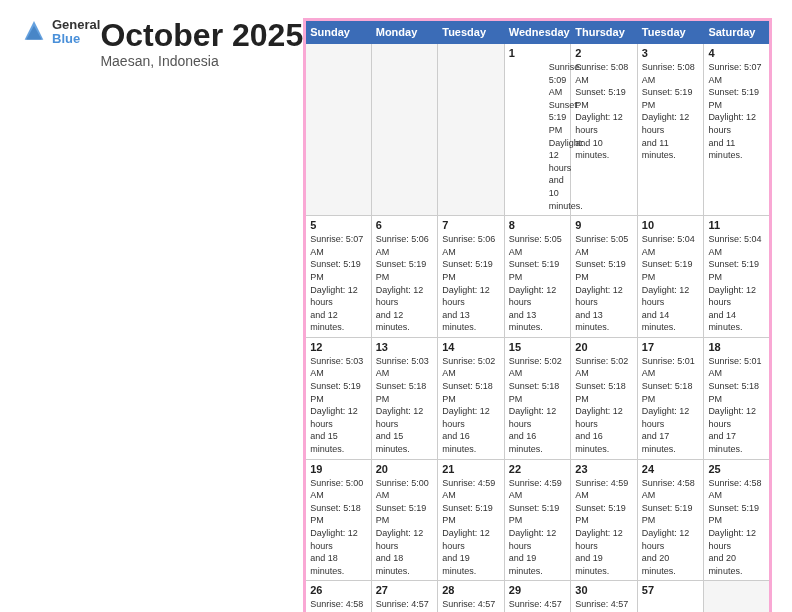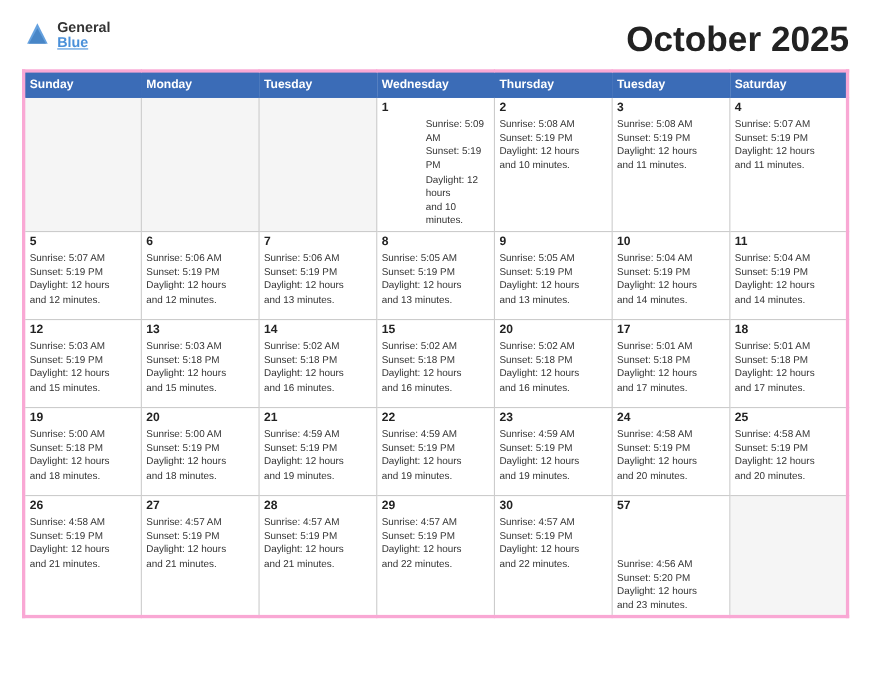"General" .page { flex-direction: column -> row }
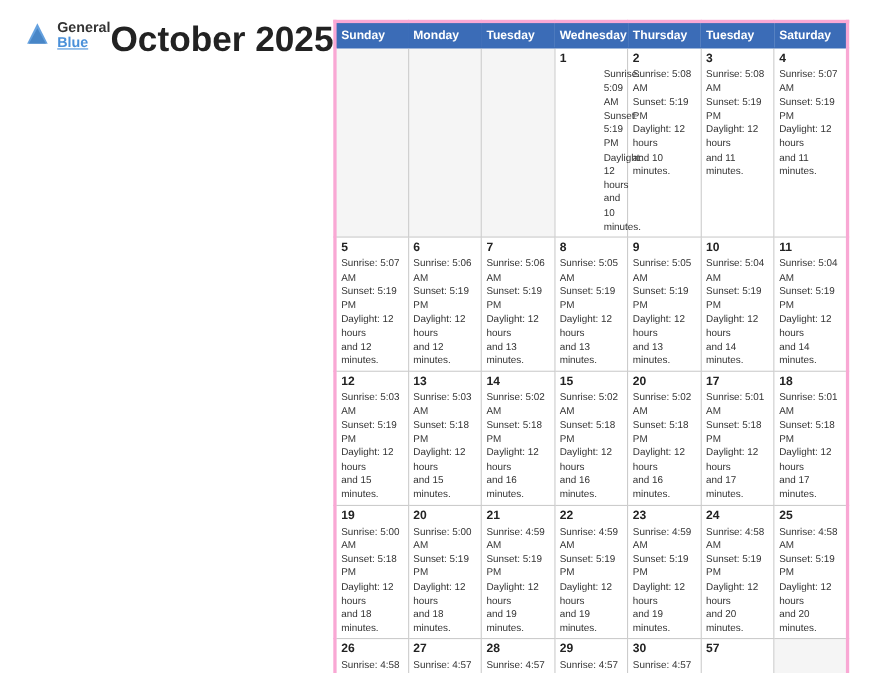"Blue" .logo-text span:last-child { text-decoration: underline -> none }
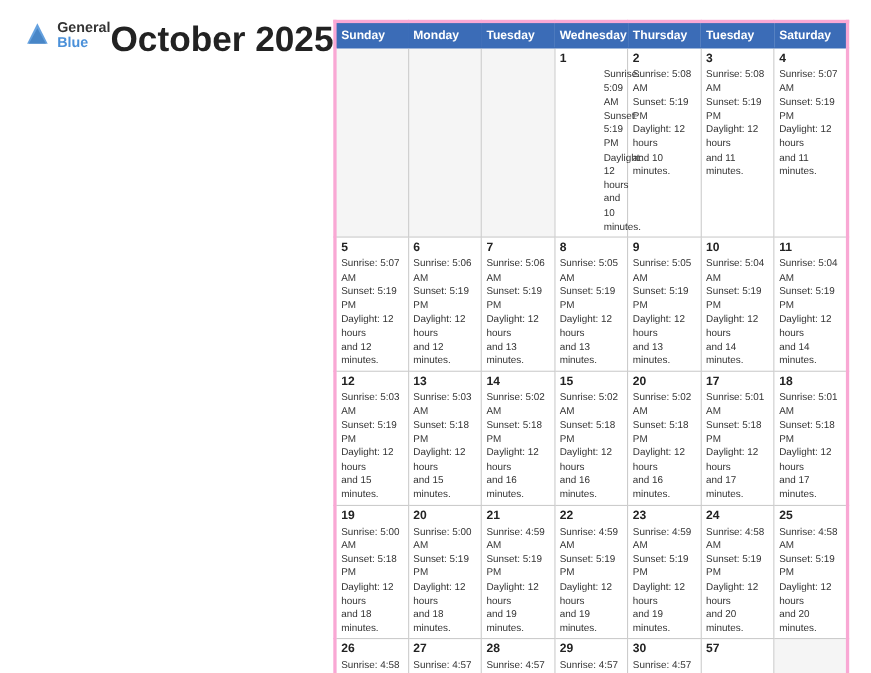"Maesan, Indonesia" div.location { html: none -> <div>Maesan, Indonesia</div> }
